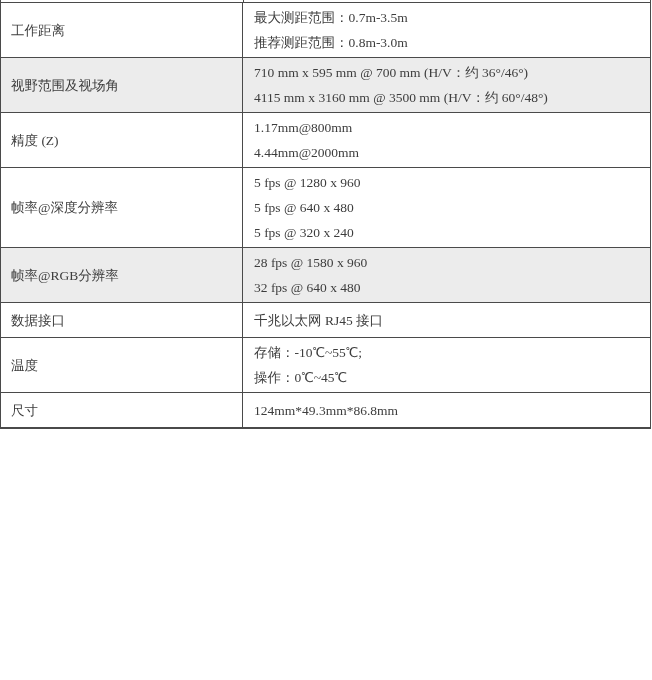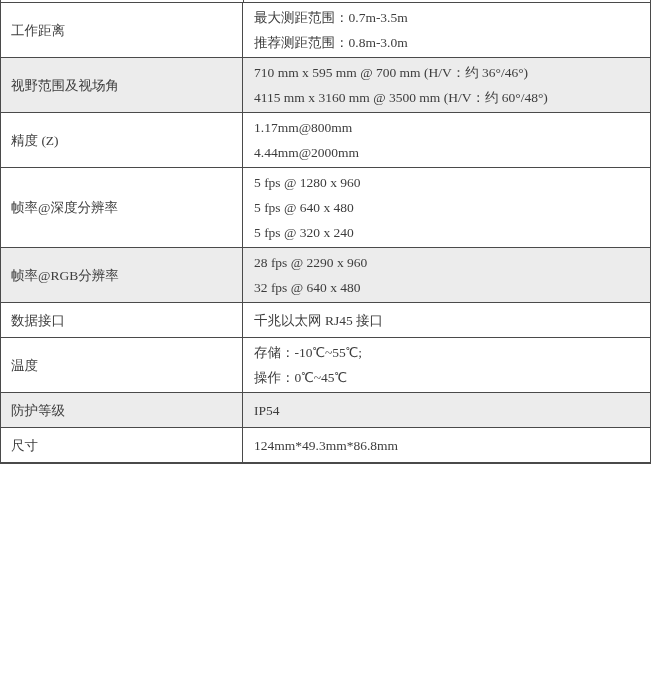"28 fps @ 2290 x" div.value-line { text: 2290 -> 1580 }
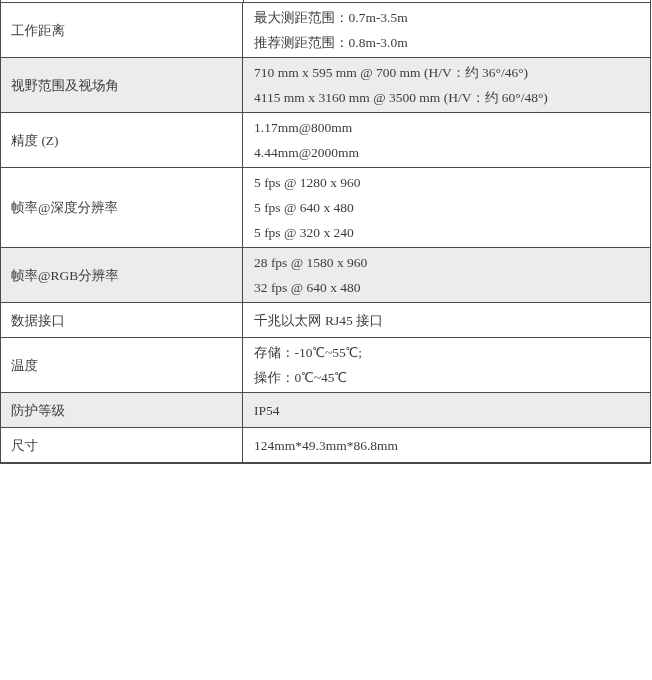"防护等级" tr.shaded { html: <tr> <td>防护等级</td> <td> <div>IP54</div> </td> </tr> -> none }
